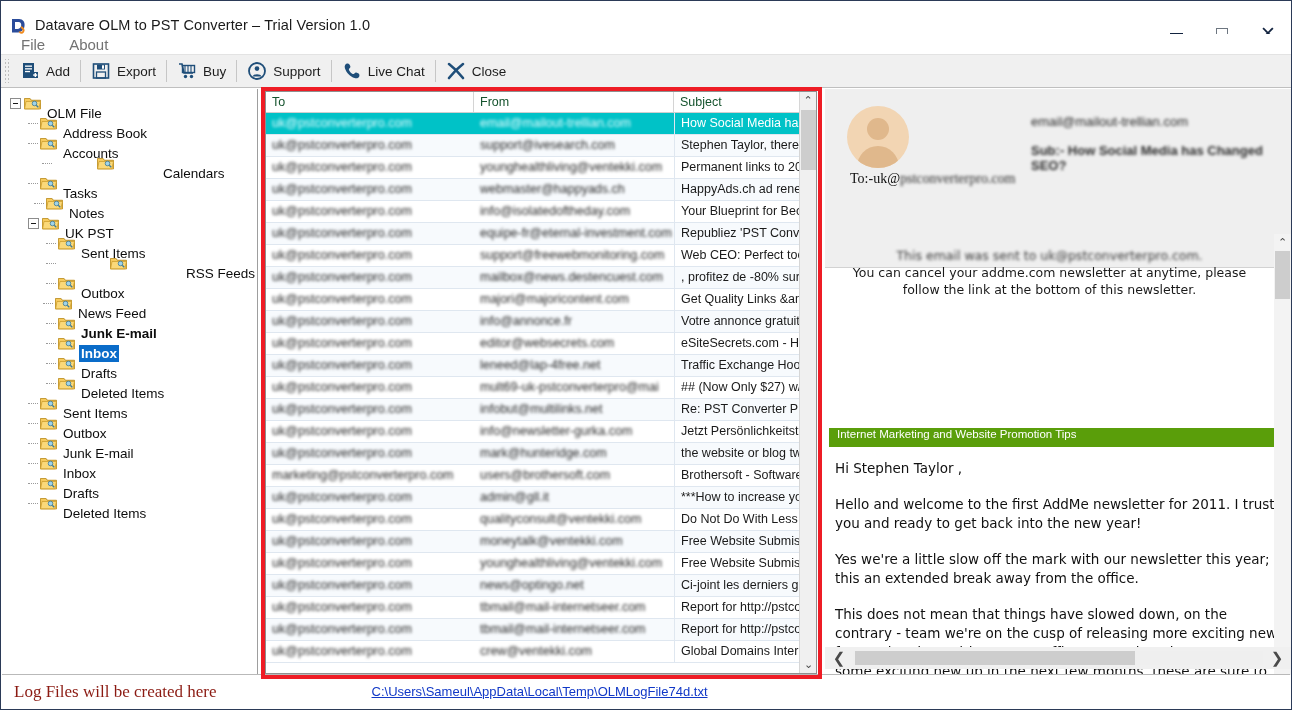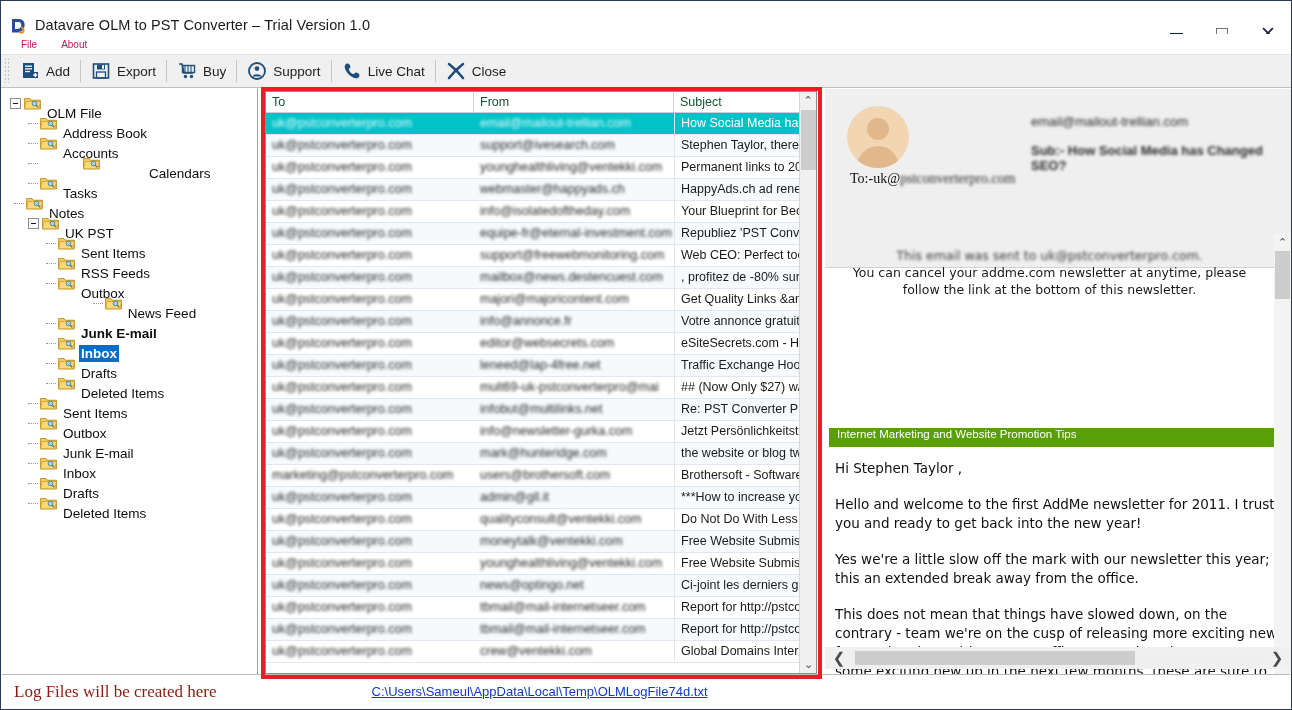"File" .menu-item { color: #be185d -> #737373; font-size: 10px -> 15px }
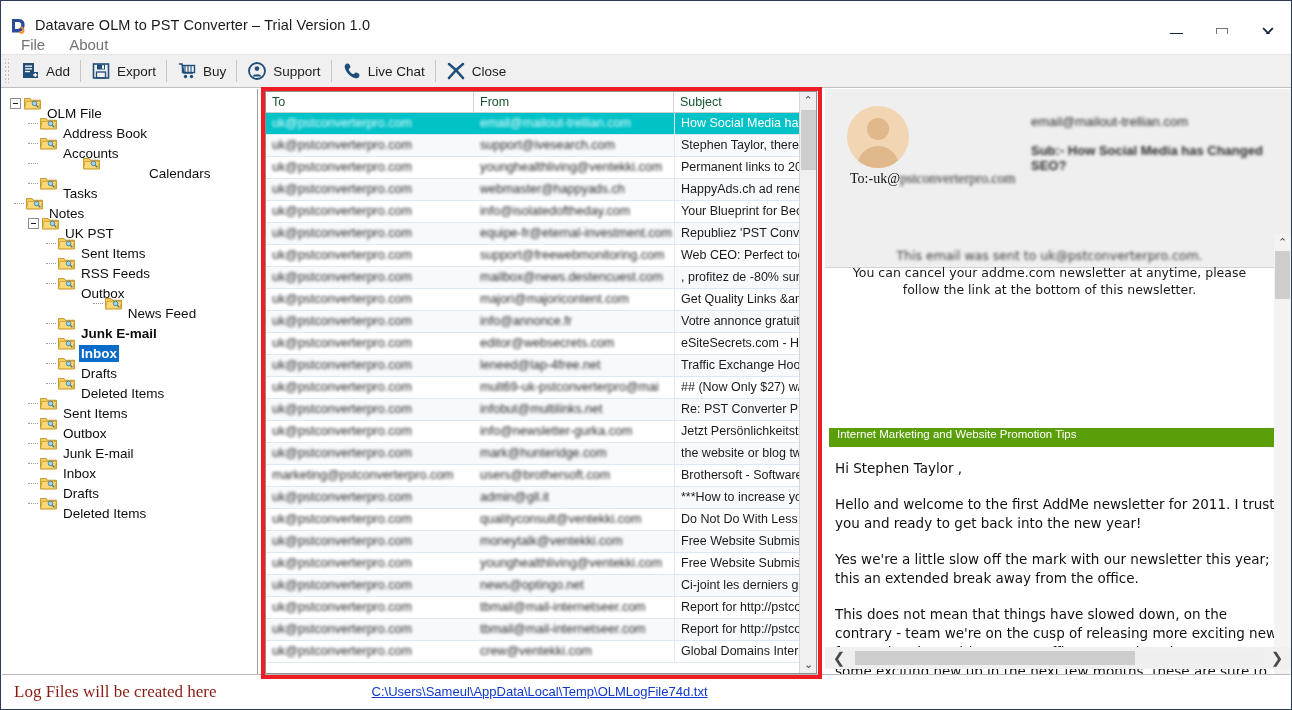"Calendars" div.tnode { padding-left: 26px -> 40px }
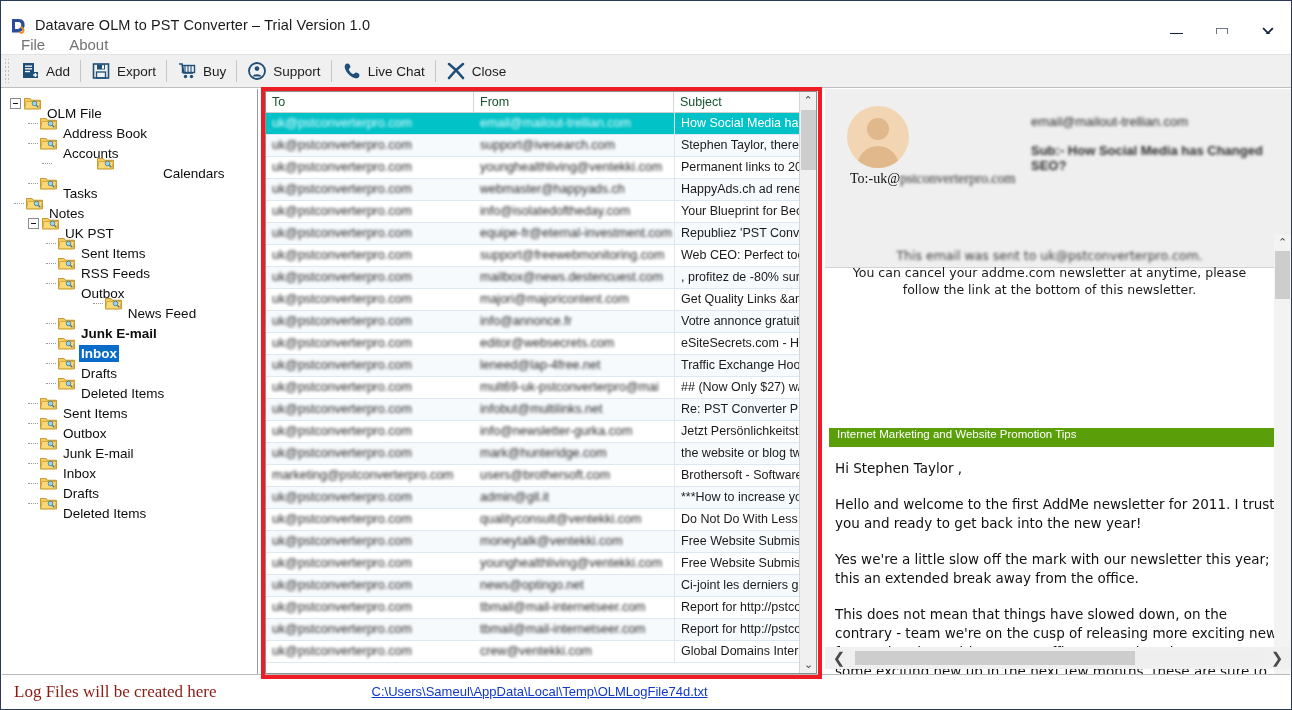"Notes" div.tnode { padding-left: 12px -> 32px }
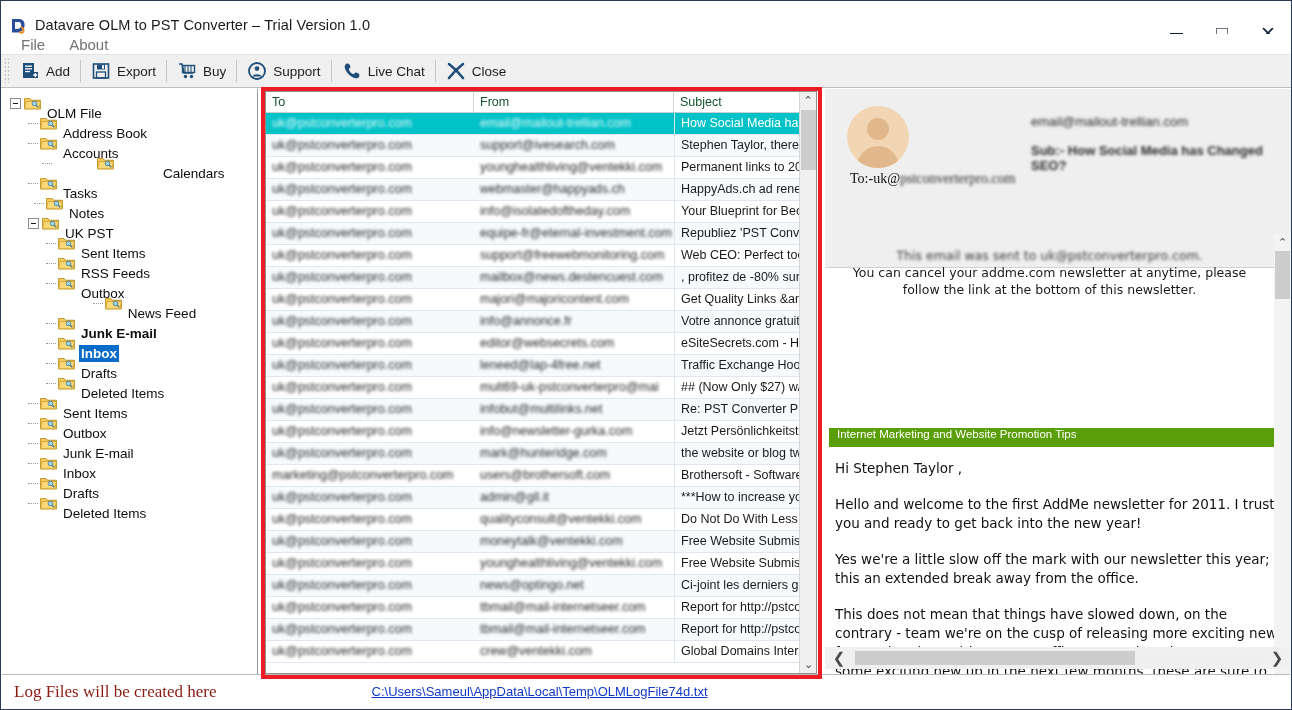"RSS Feeds" div.tnode { justify-content: none -> space-between }
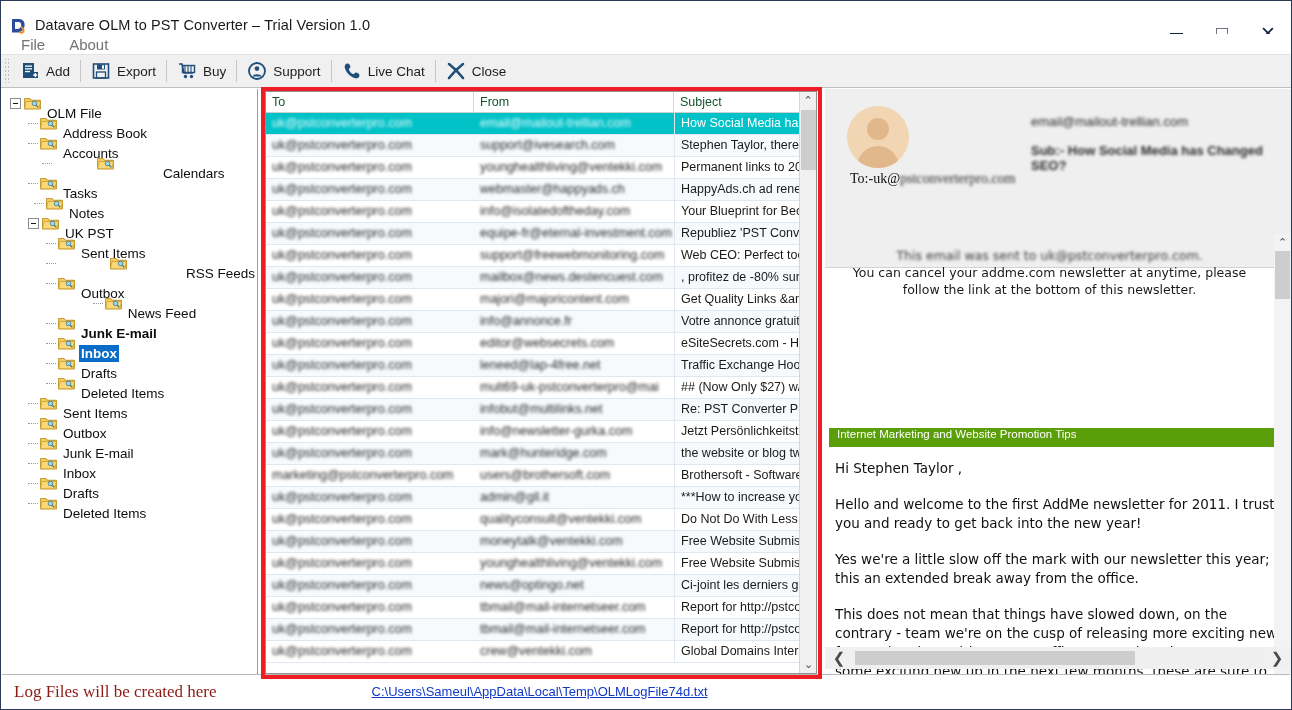"News Feed" div.tnode { justify-content: center -> none; padding-left: 32px -> 41px }
